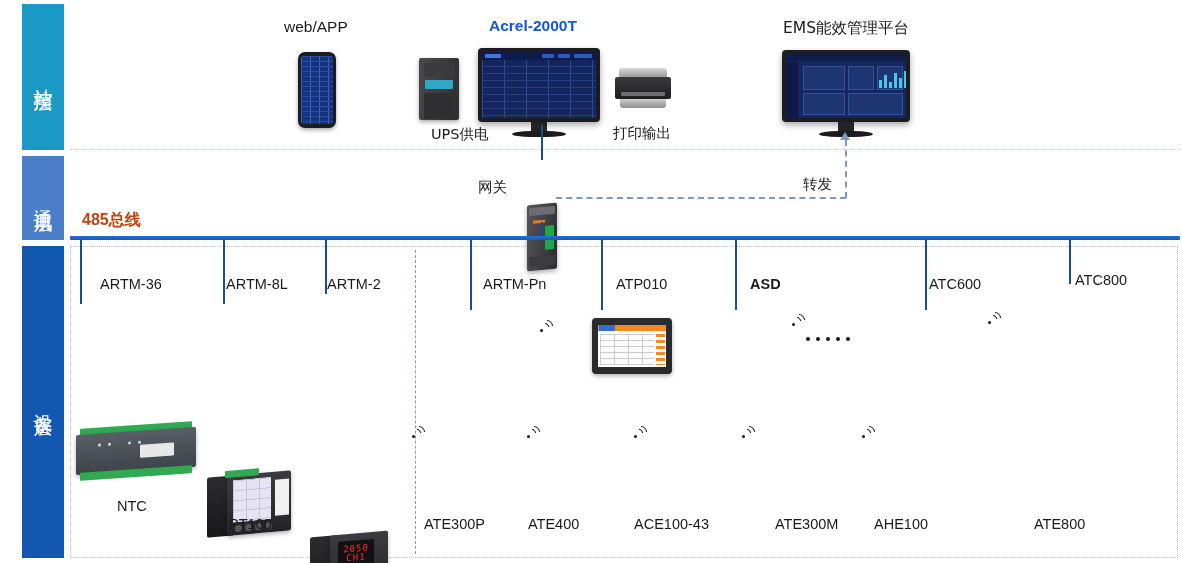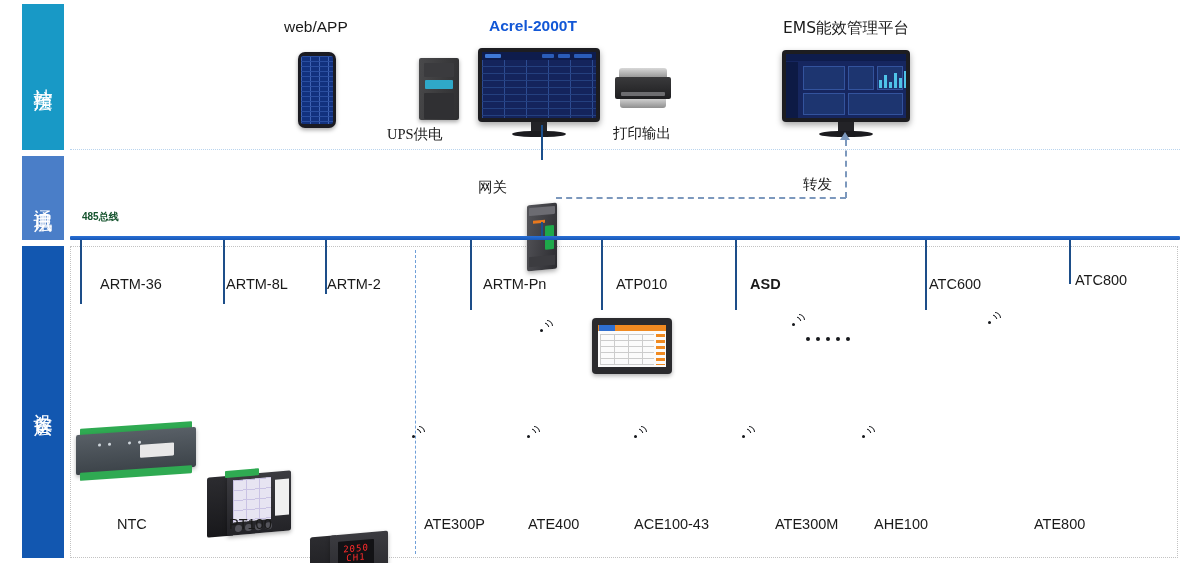"UPS供电" div.lbl { font-family: Liberation Serif, serif -> none; left: 387px -> 431px }
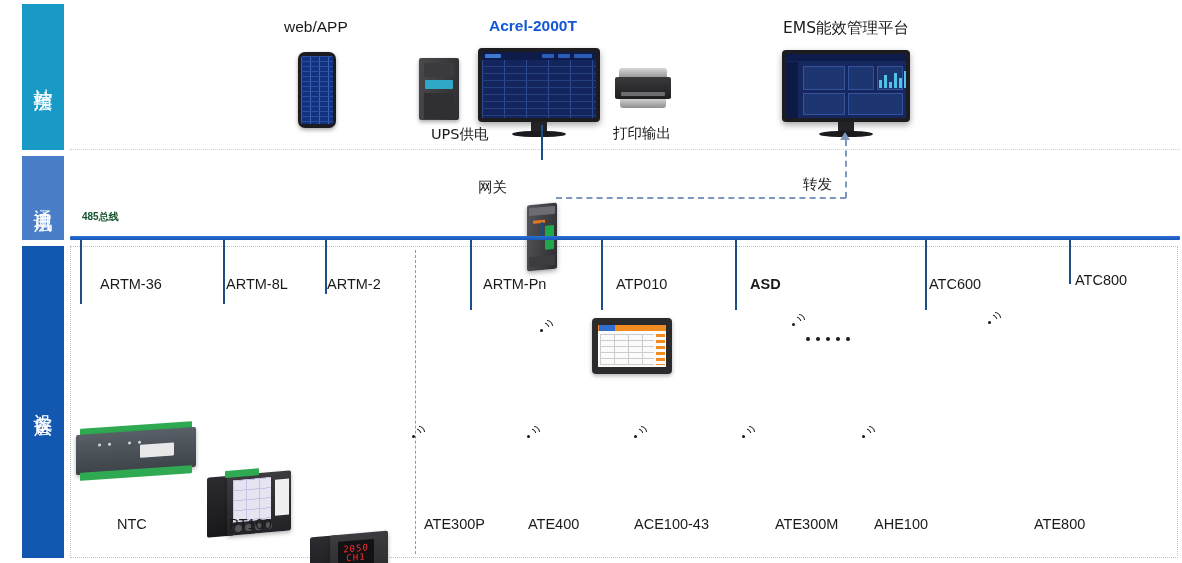"485总线" .lbl-bus { color: #14532d -> #c2410c; font-size: 10px -> 16px }
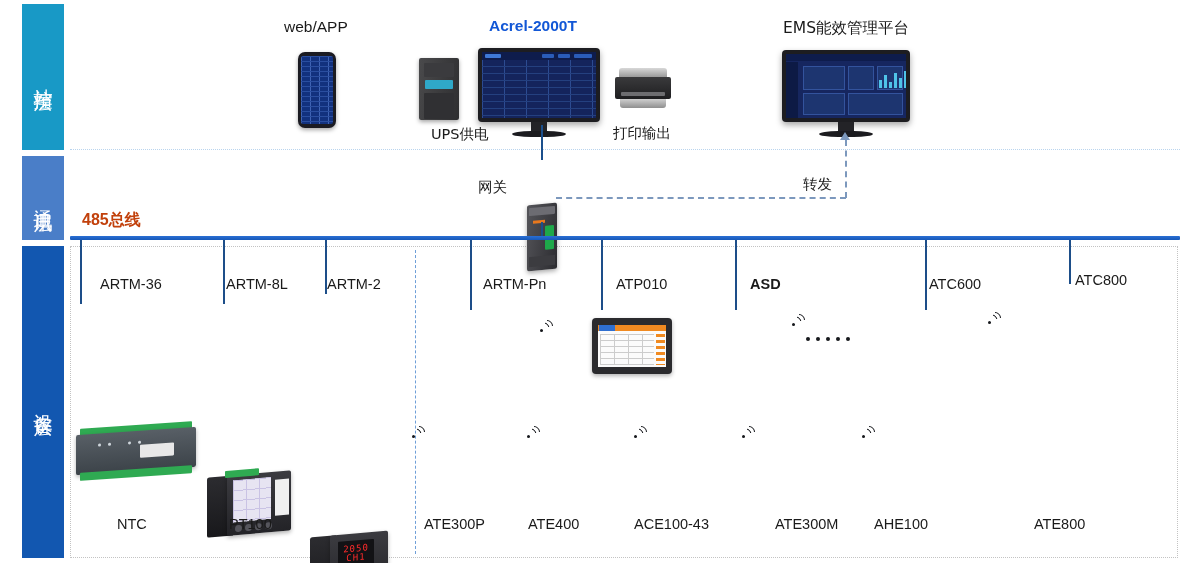"NTC" div.lbl { top: 516px -> 498px }
